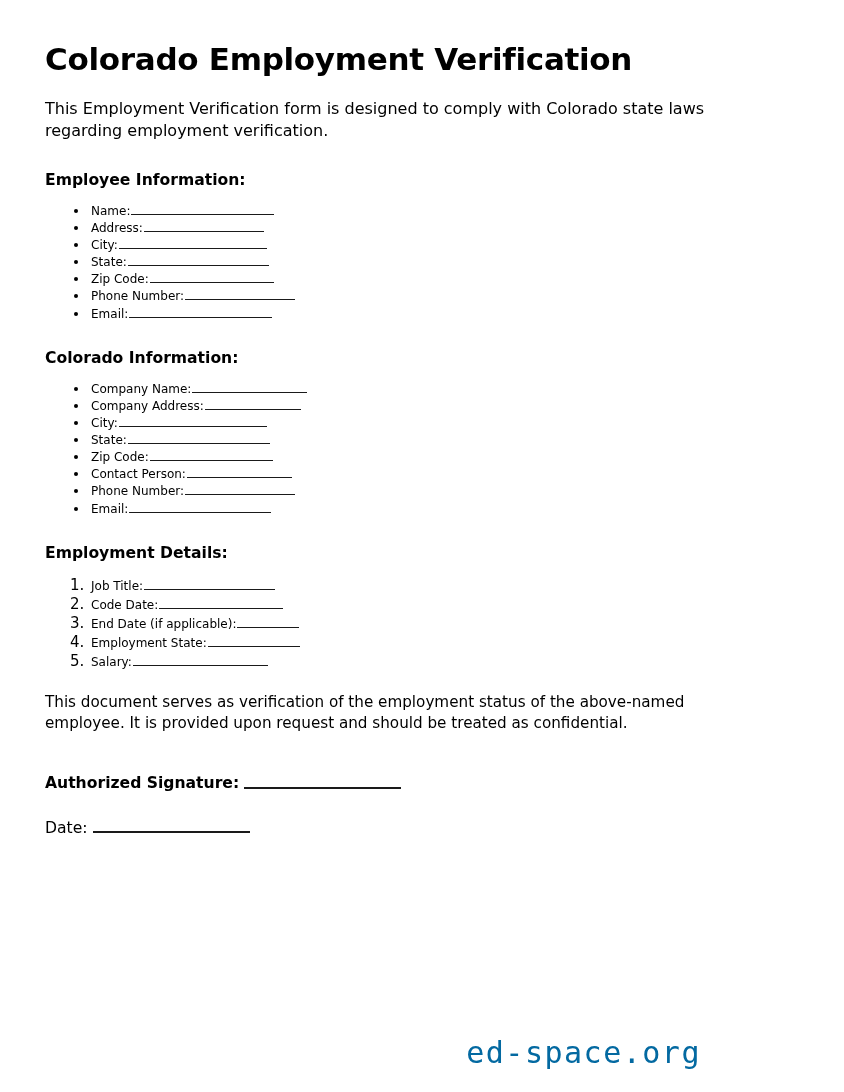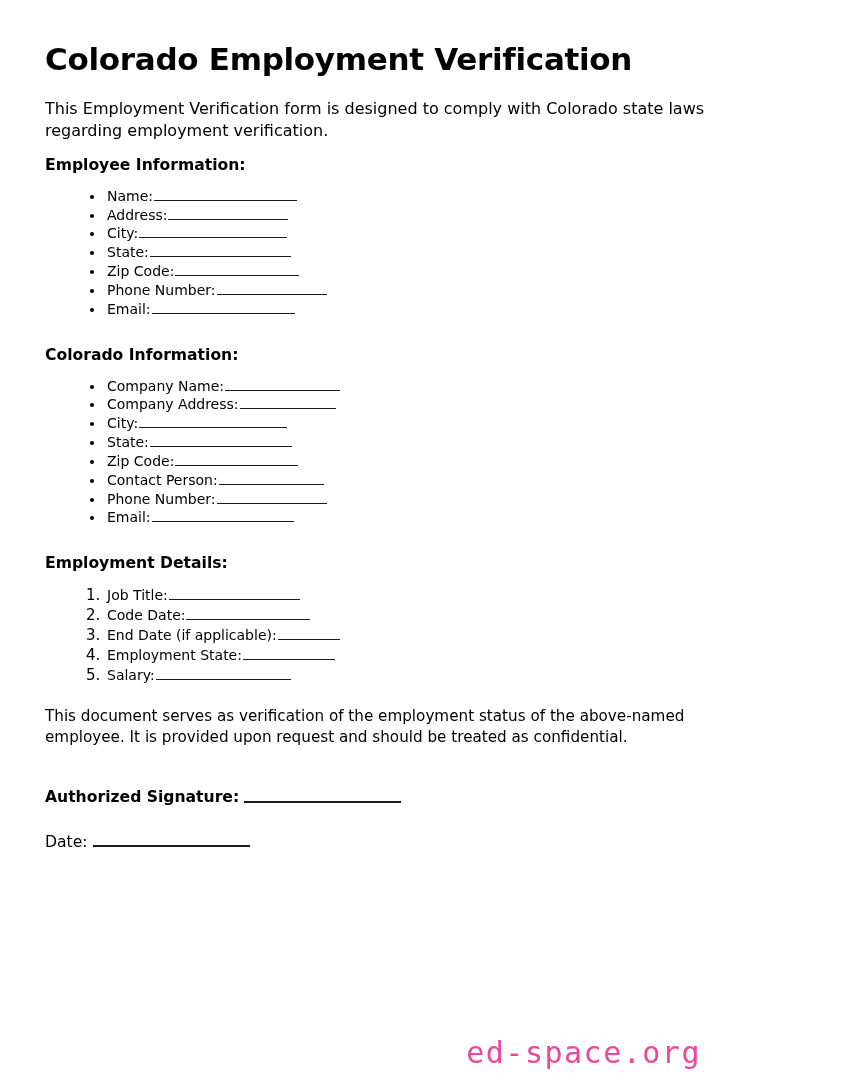"Employee Information:" .sec-employee-heading { margin-top: 14px -> 29px }
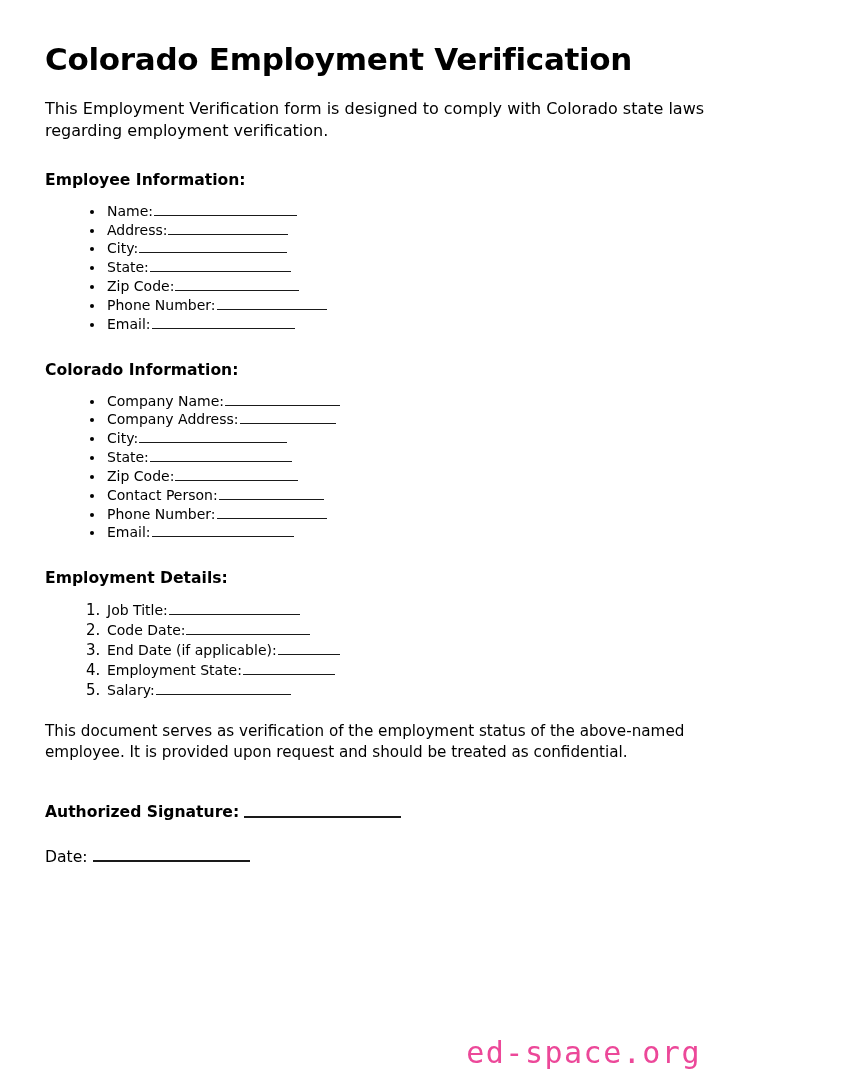"Name:" ul.field-list > li, ol.field-list > li { font-size: 14px -> 12px; margin-left: 16px -> none }
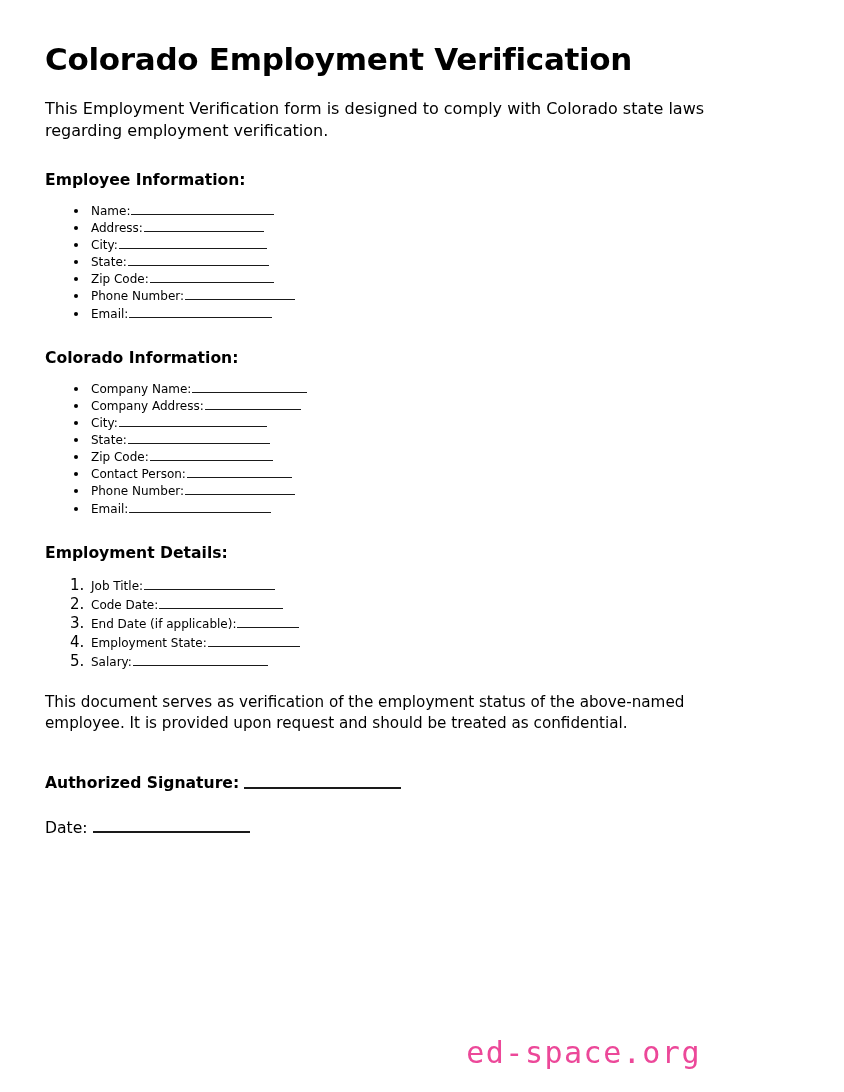"ed-space.org" .footer-watermark { color: #ec4899 -> #0369a1 }
